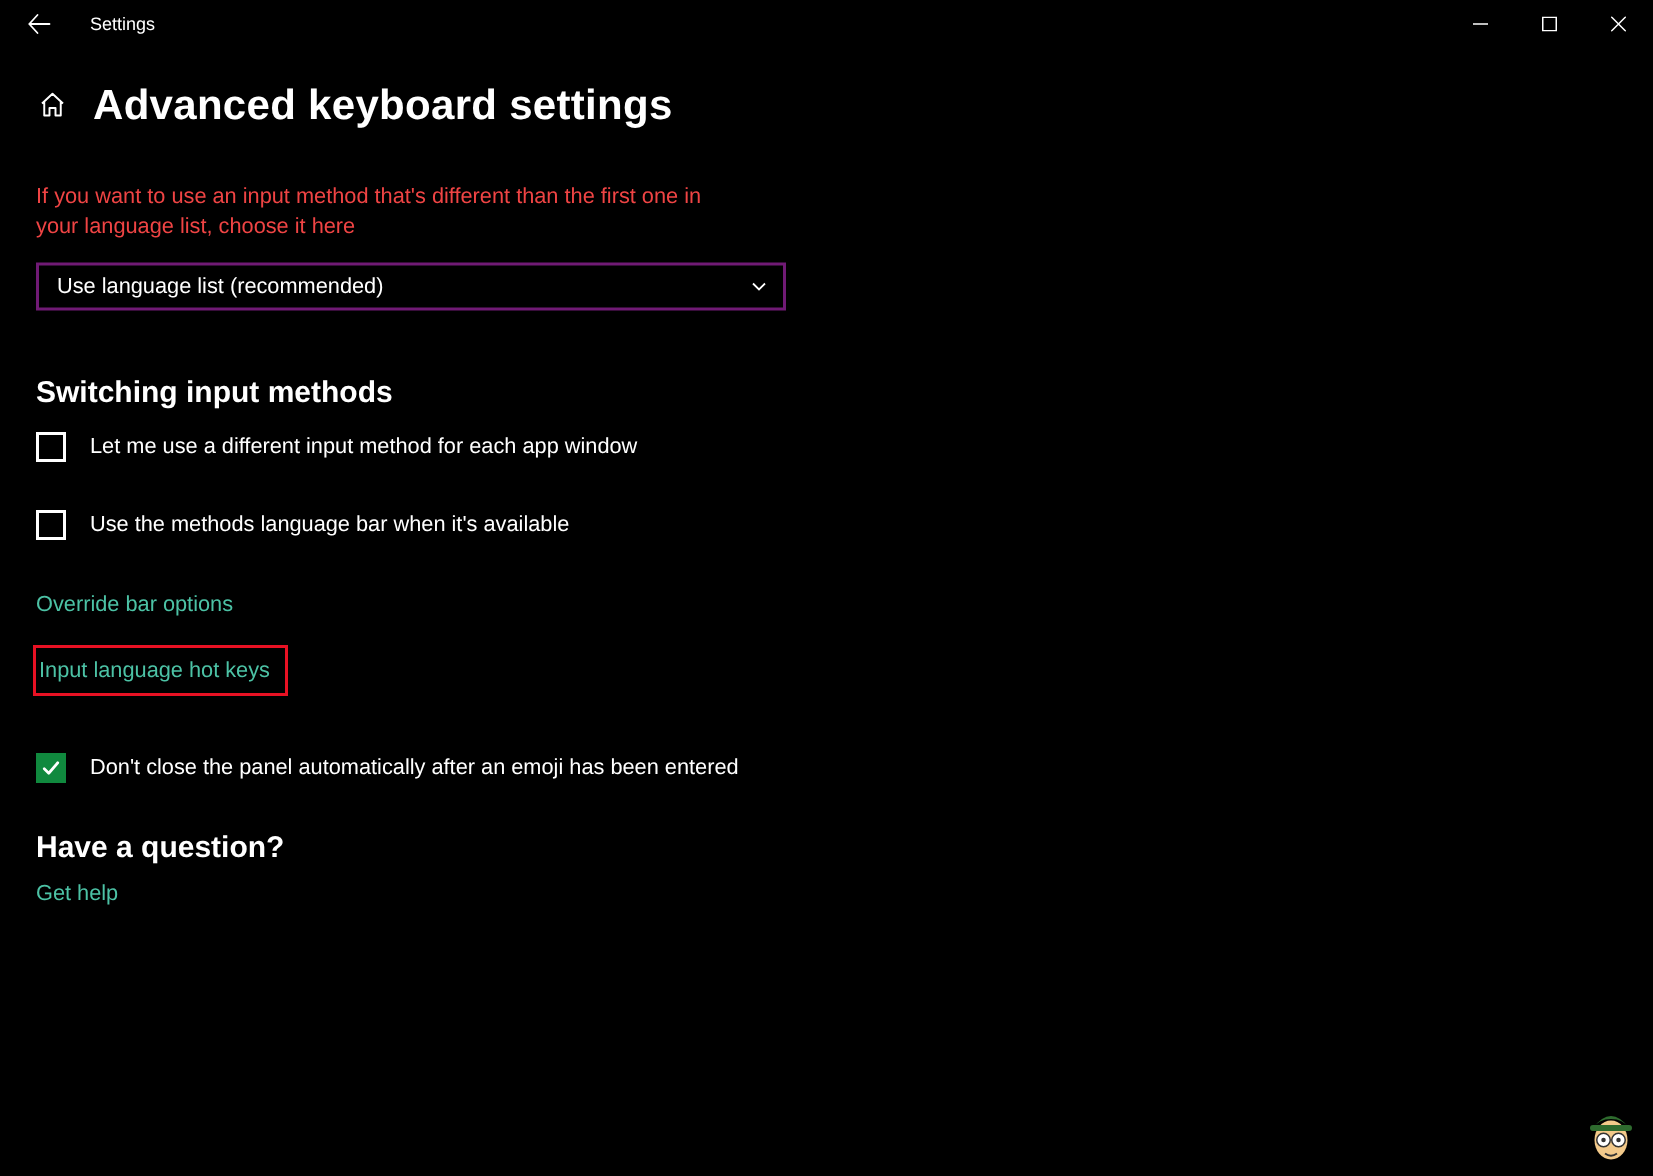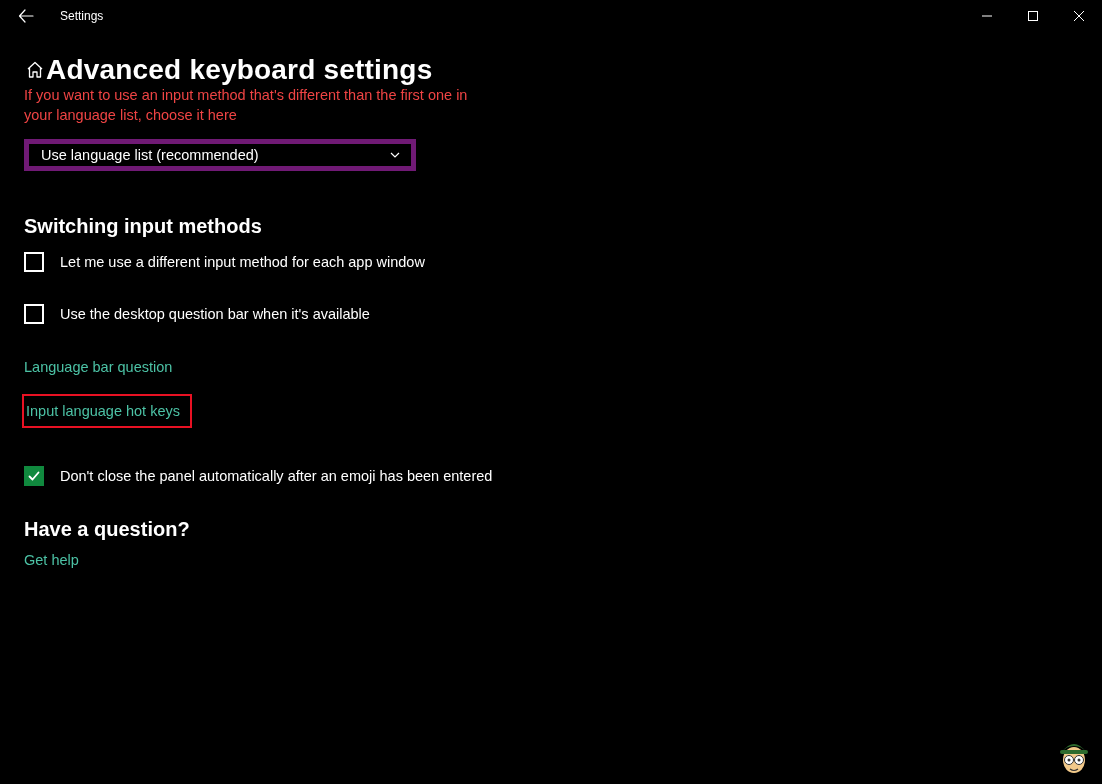"Advanced keyboard settings" .page-header { gap: 0 -> 16px; margin-bottom: none -> 36px }
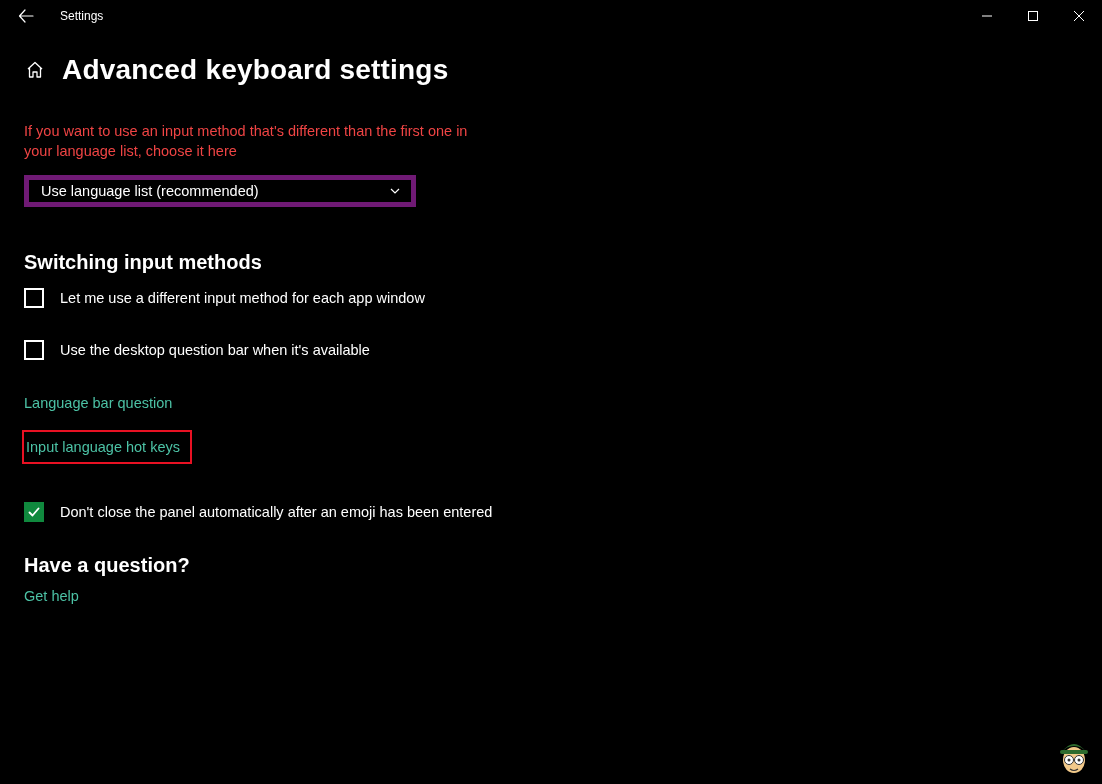"Use language list (recommended)" .dropdown { border: 5px solid #701a75 -> 2px solid #701a75; width: 392px -> 500px }
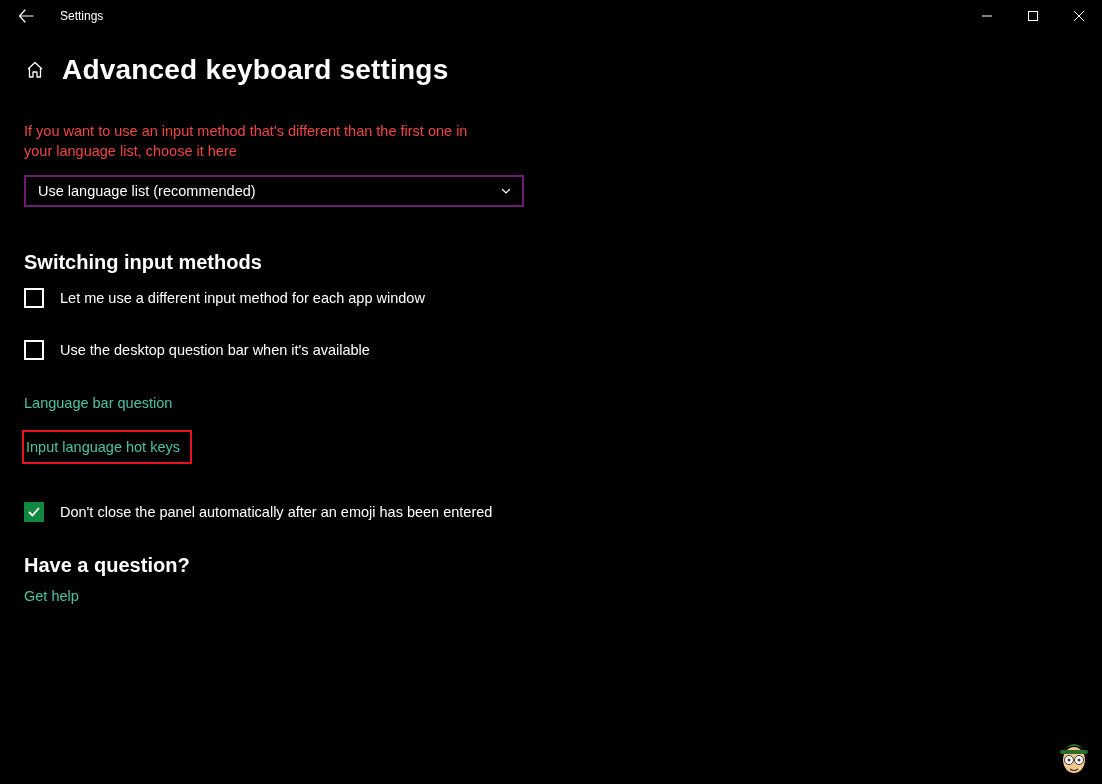"Use the desktop question bar" div.checkbox-label { text: desktop question -> methods language }
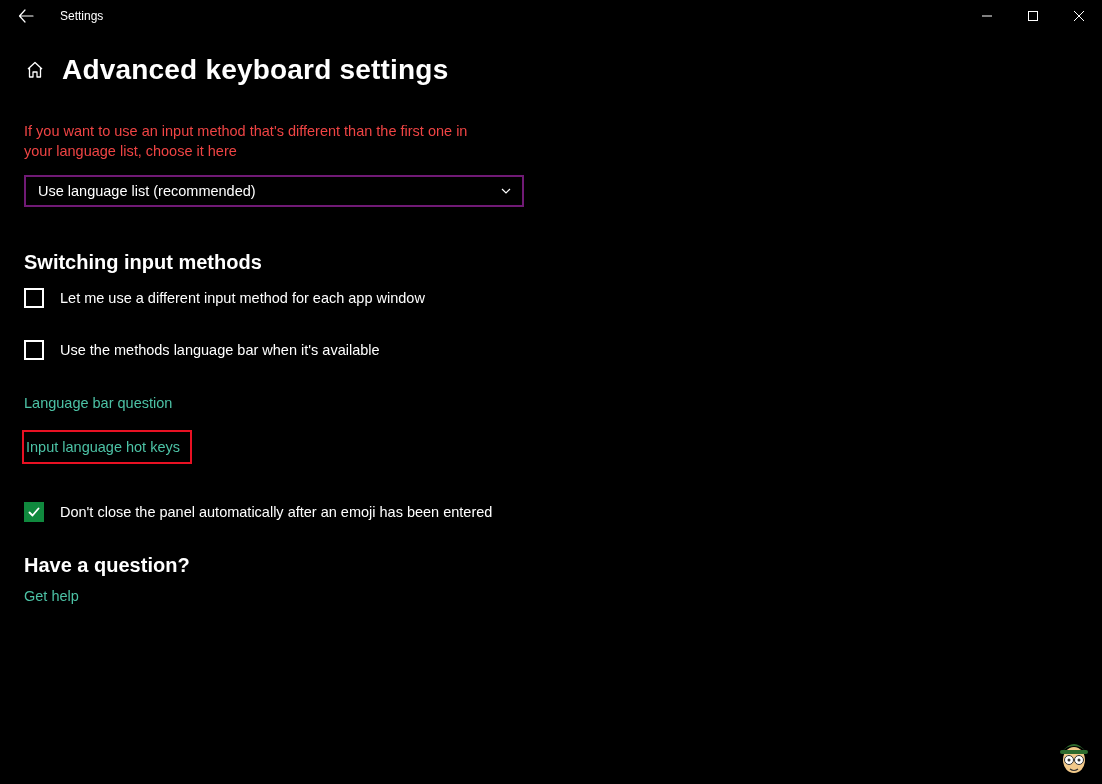"Language bar question" span.link { text: Language bar question -> Override bar options }
